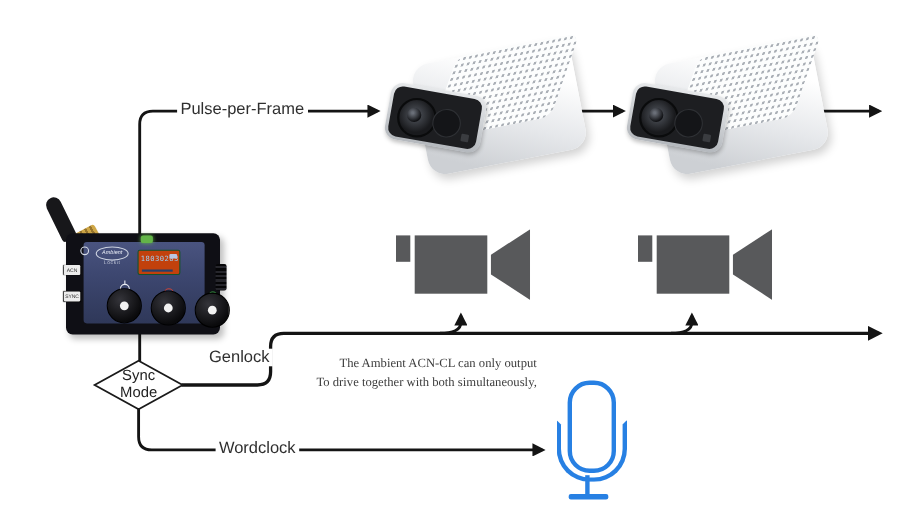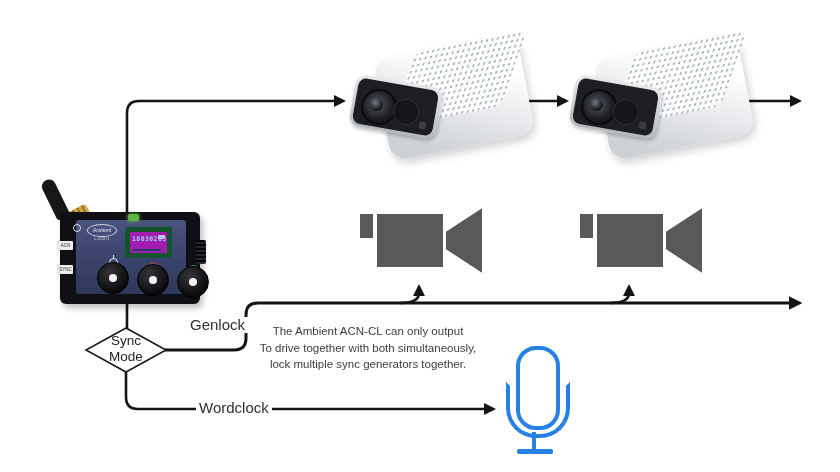"Pulse-per-Frame" div.edge-label { html: none -> <div>Pulse-per-Frame</div> }
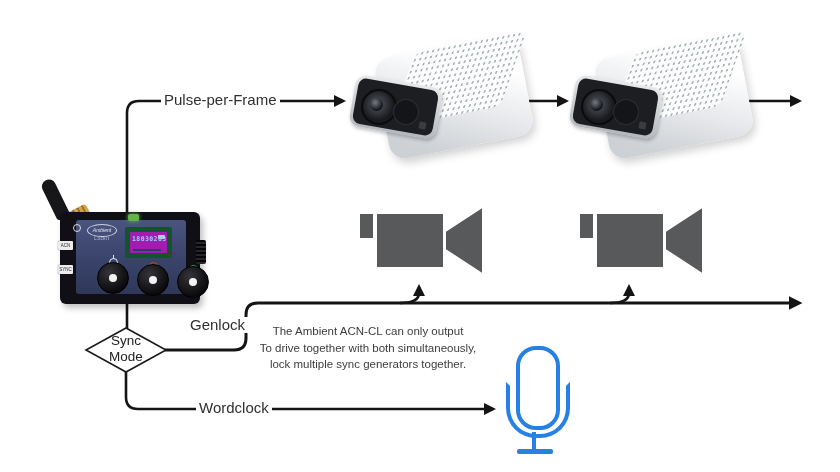"18030203" .display { background: #a21caf -> #c2410c; border: 5px solid #14532d -> 1px solid #14532d; font-weight: bold -> none }
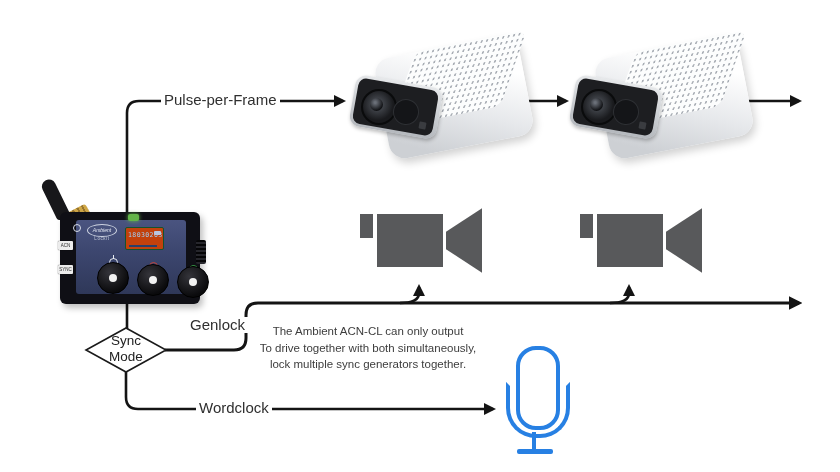"The Ambient ACN-CL can only" .note { font-family: none -> Liberation Serif, serif; text-align: center -> right }
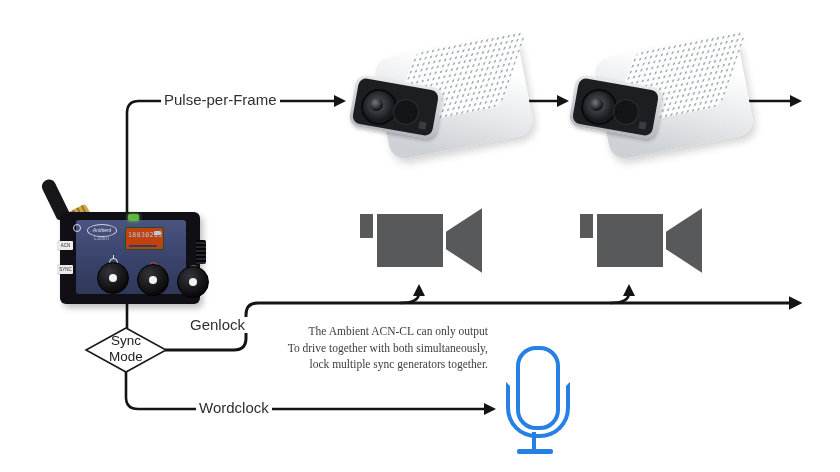"lock multiple sync generators together." div { html: <div>lock multiple sync generators together.</div> -> none }
